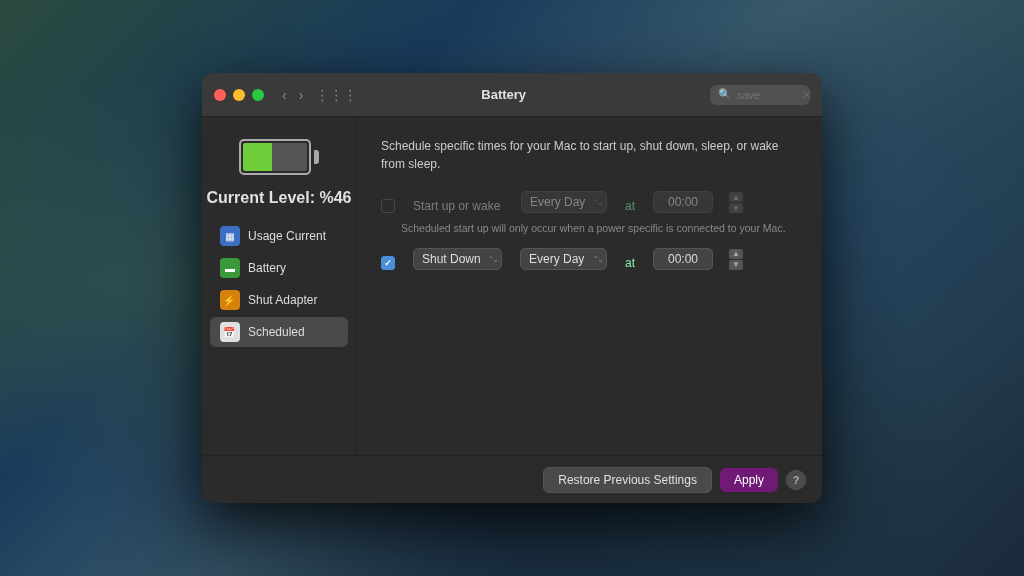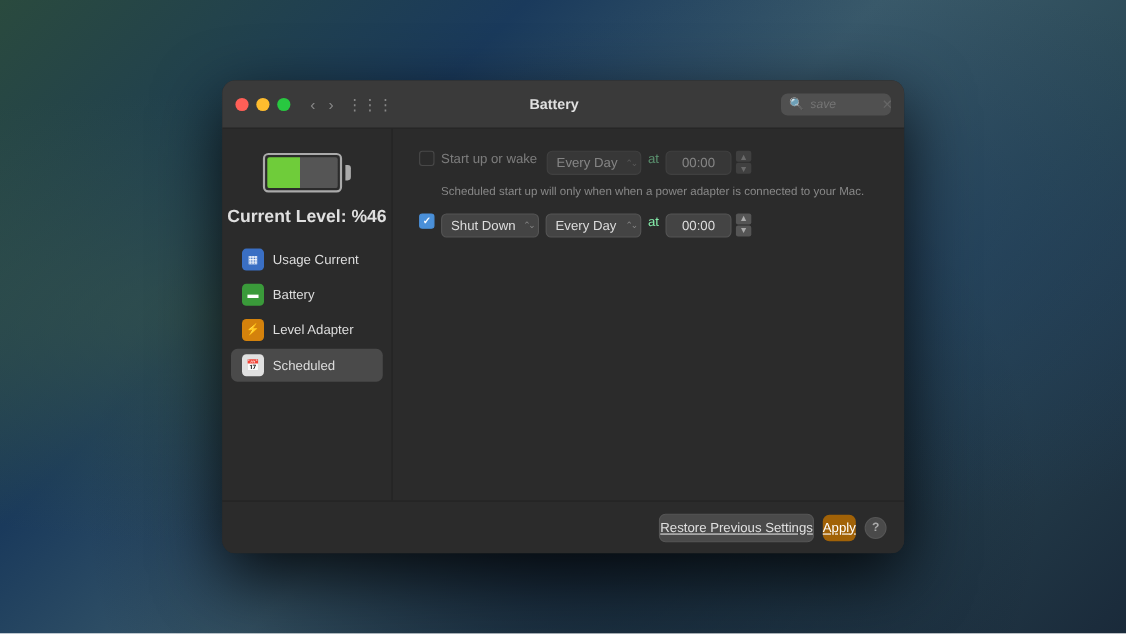"Schedule specific times for your" p.panel-description { html: none -> <p>Schedule specific times for your Mac to start up, shut down, sleep, or wake from sleep.</p> }
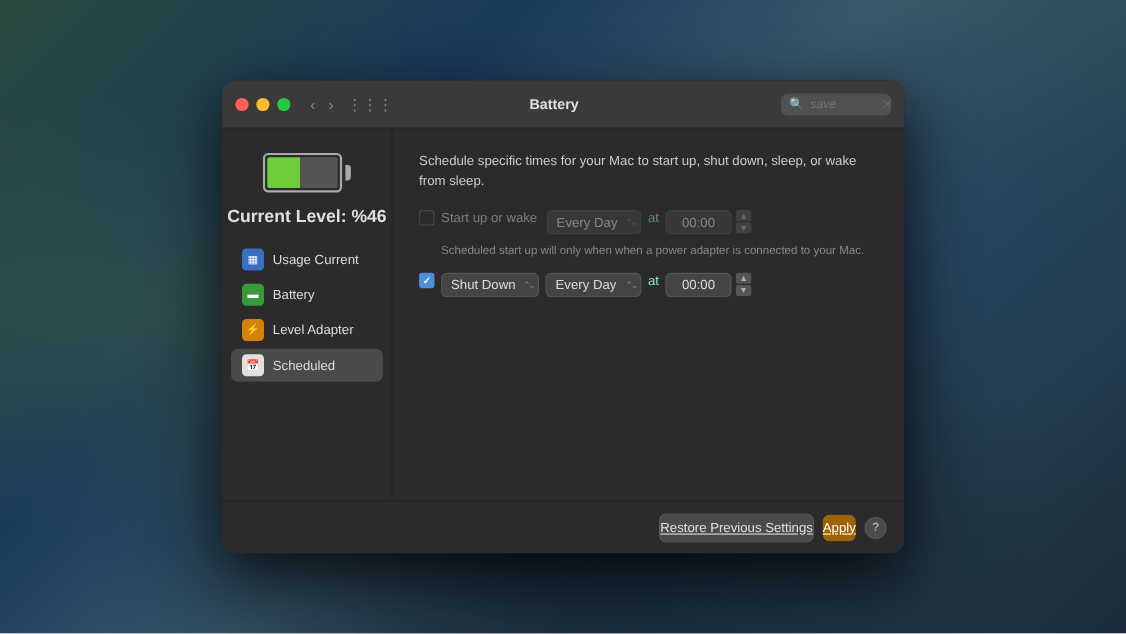"Start up or wake" .schedule-row { align-items: flex-start -> flex-end; gap: 6px -> 18px }
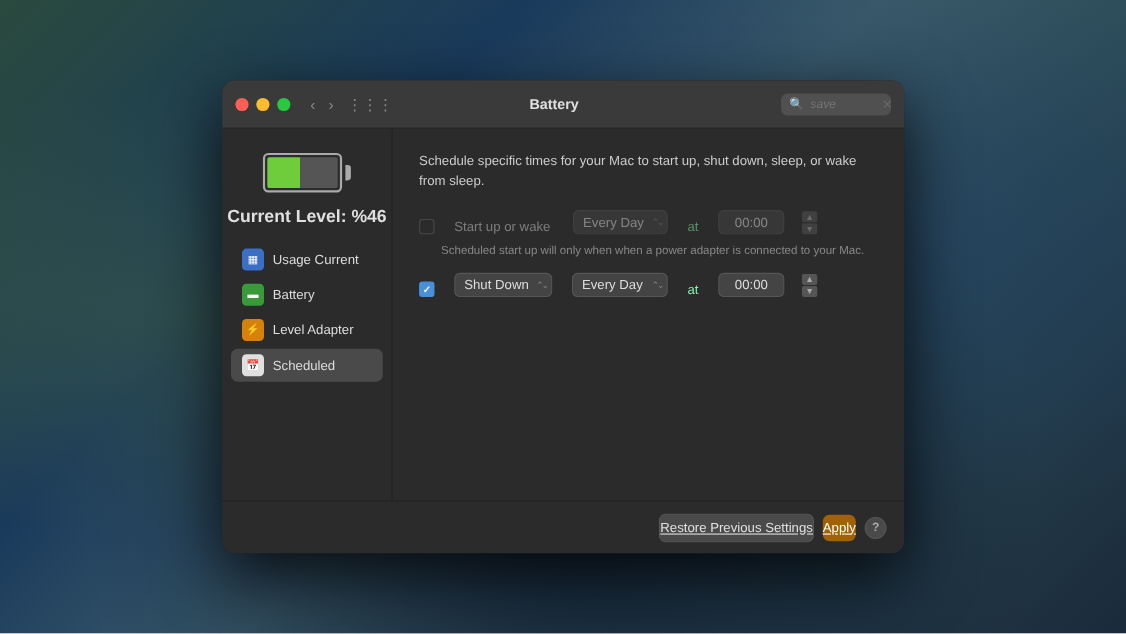"Scheduled start up will only" p.hint-text { text: when when a power adapter -> occur when a power specific }
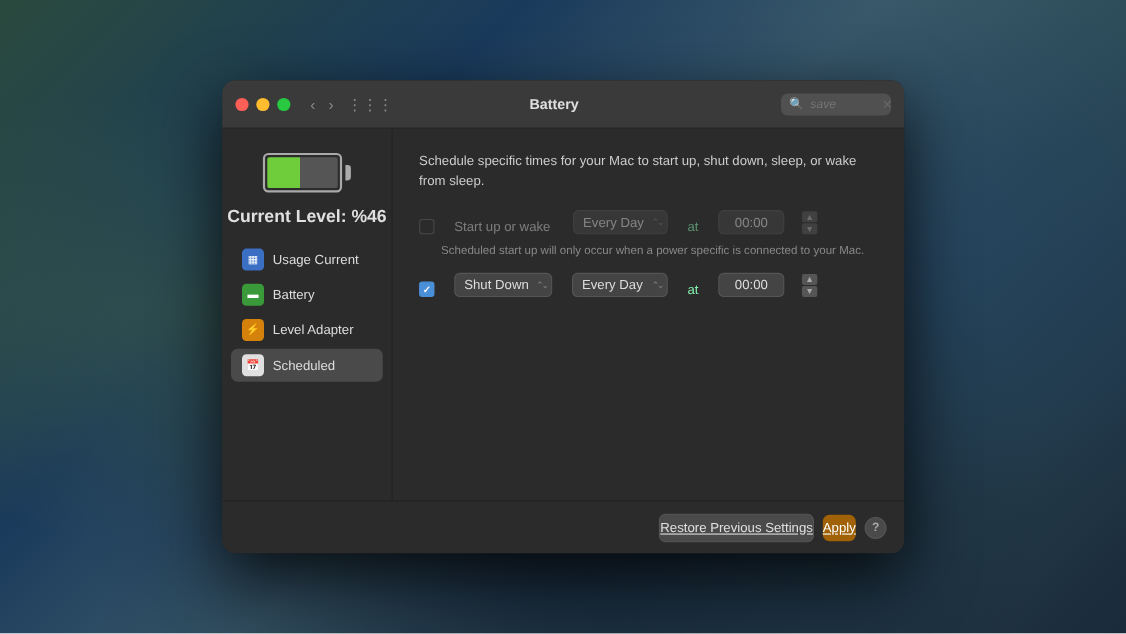"Level Adapter" span.sidebar-item-label { text: Level -> Shut }
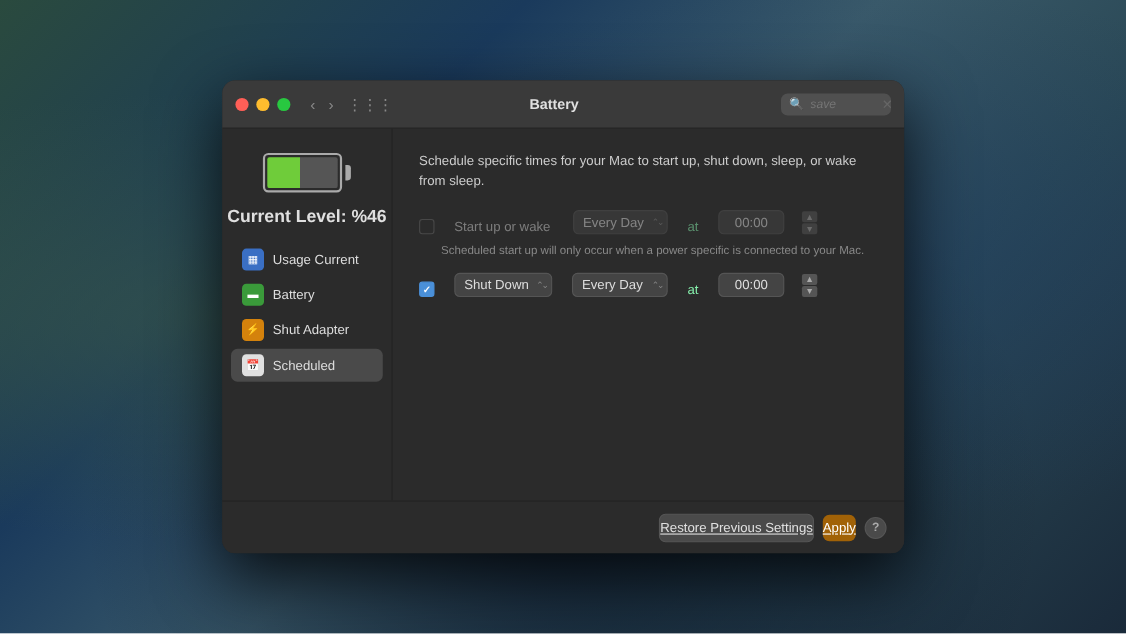"Restore Previous Settings" .btn { padding: 5px 0 -> 5px 14px; text-decoration: underline -> none }
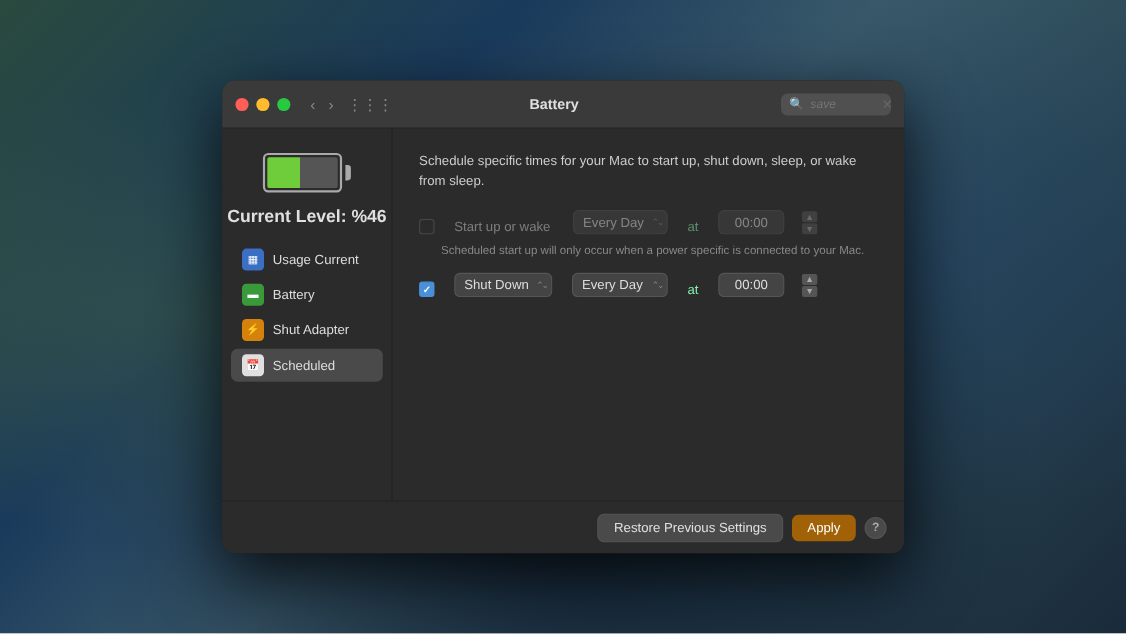"Apply" .btn-primary { background: #a16207 -> #701a75 }
